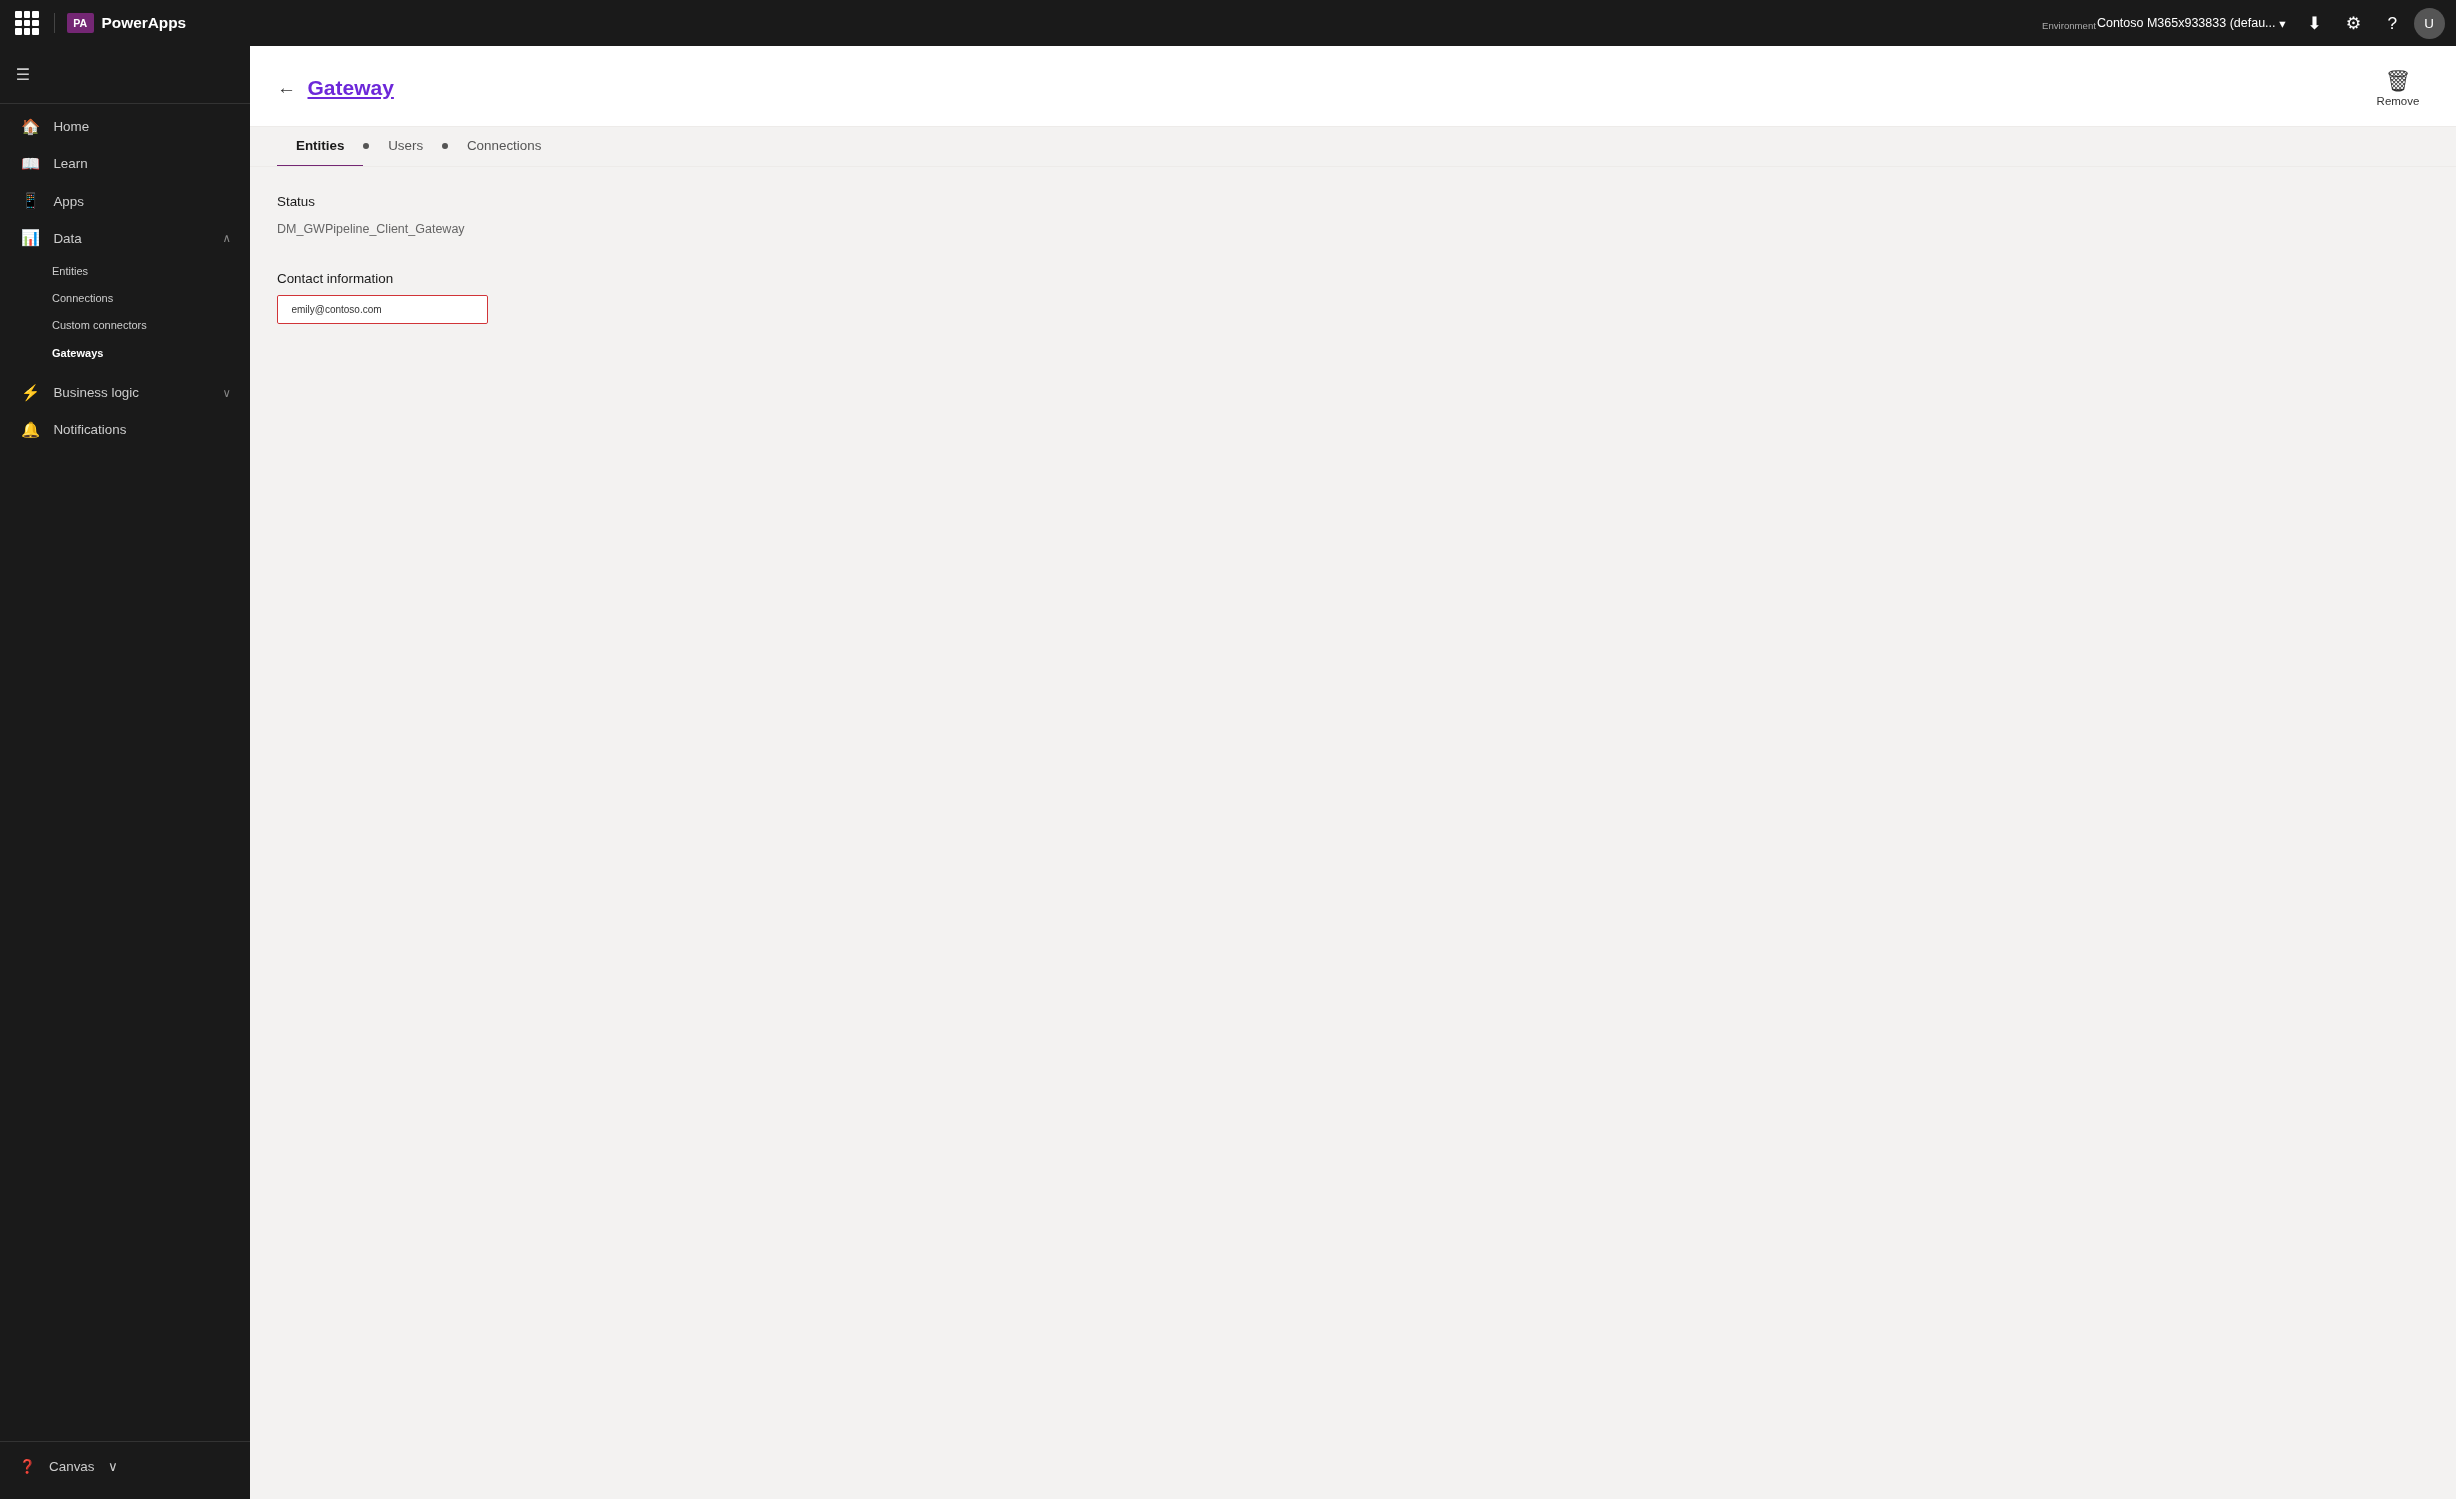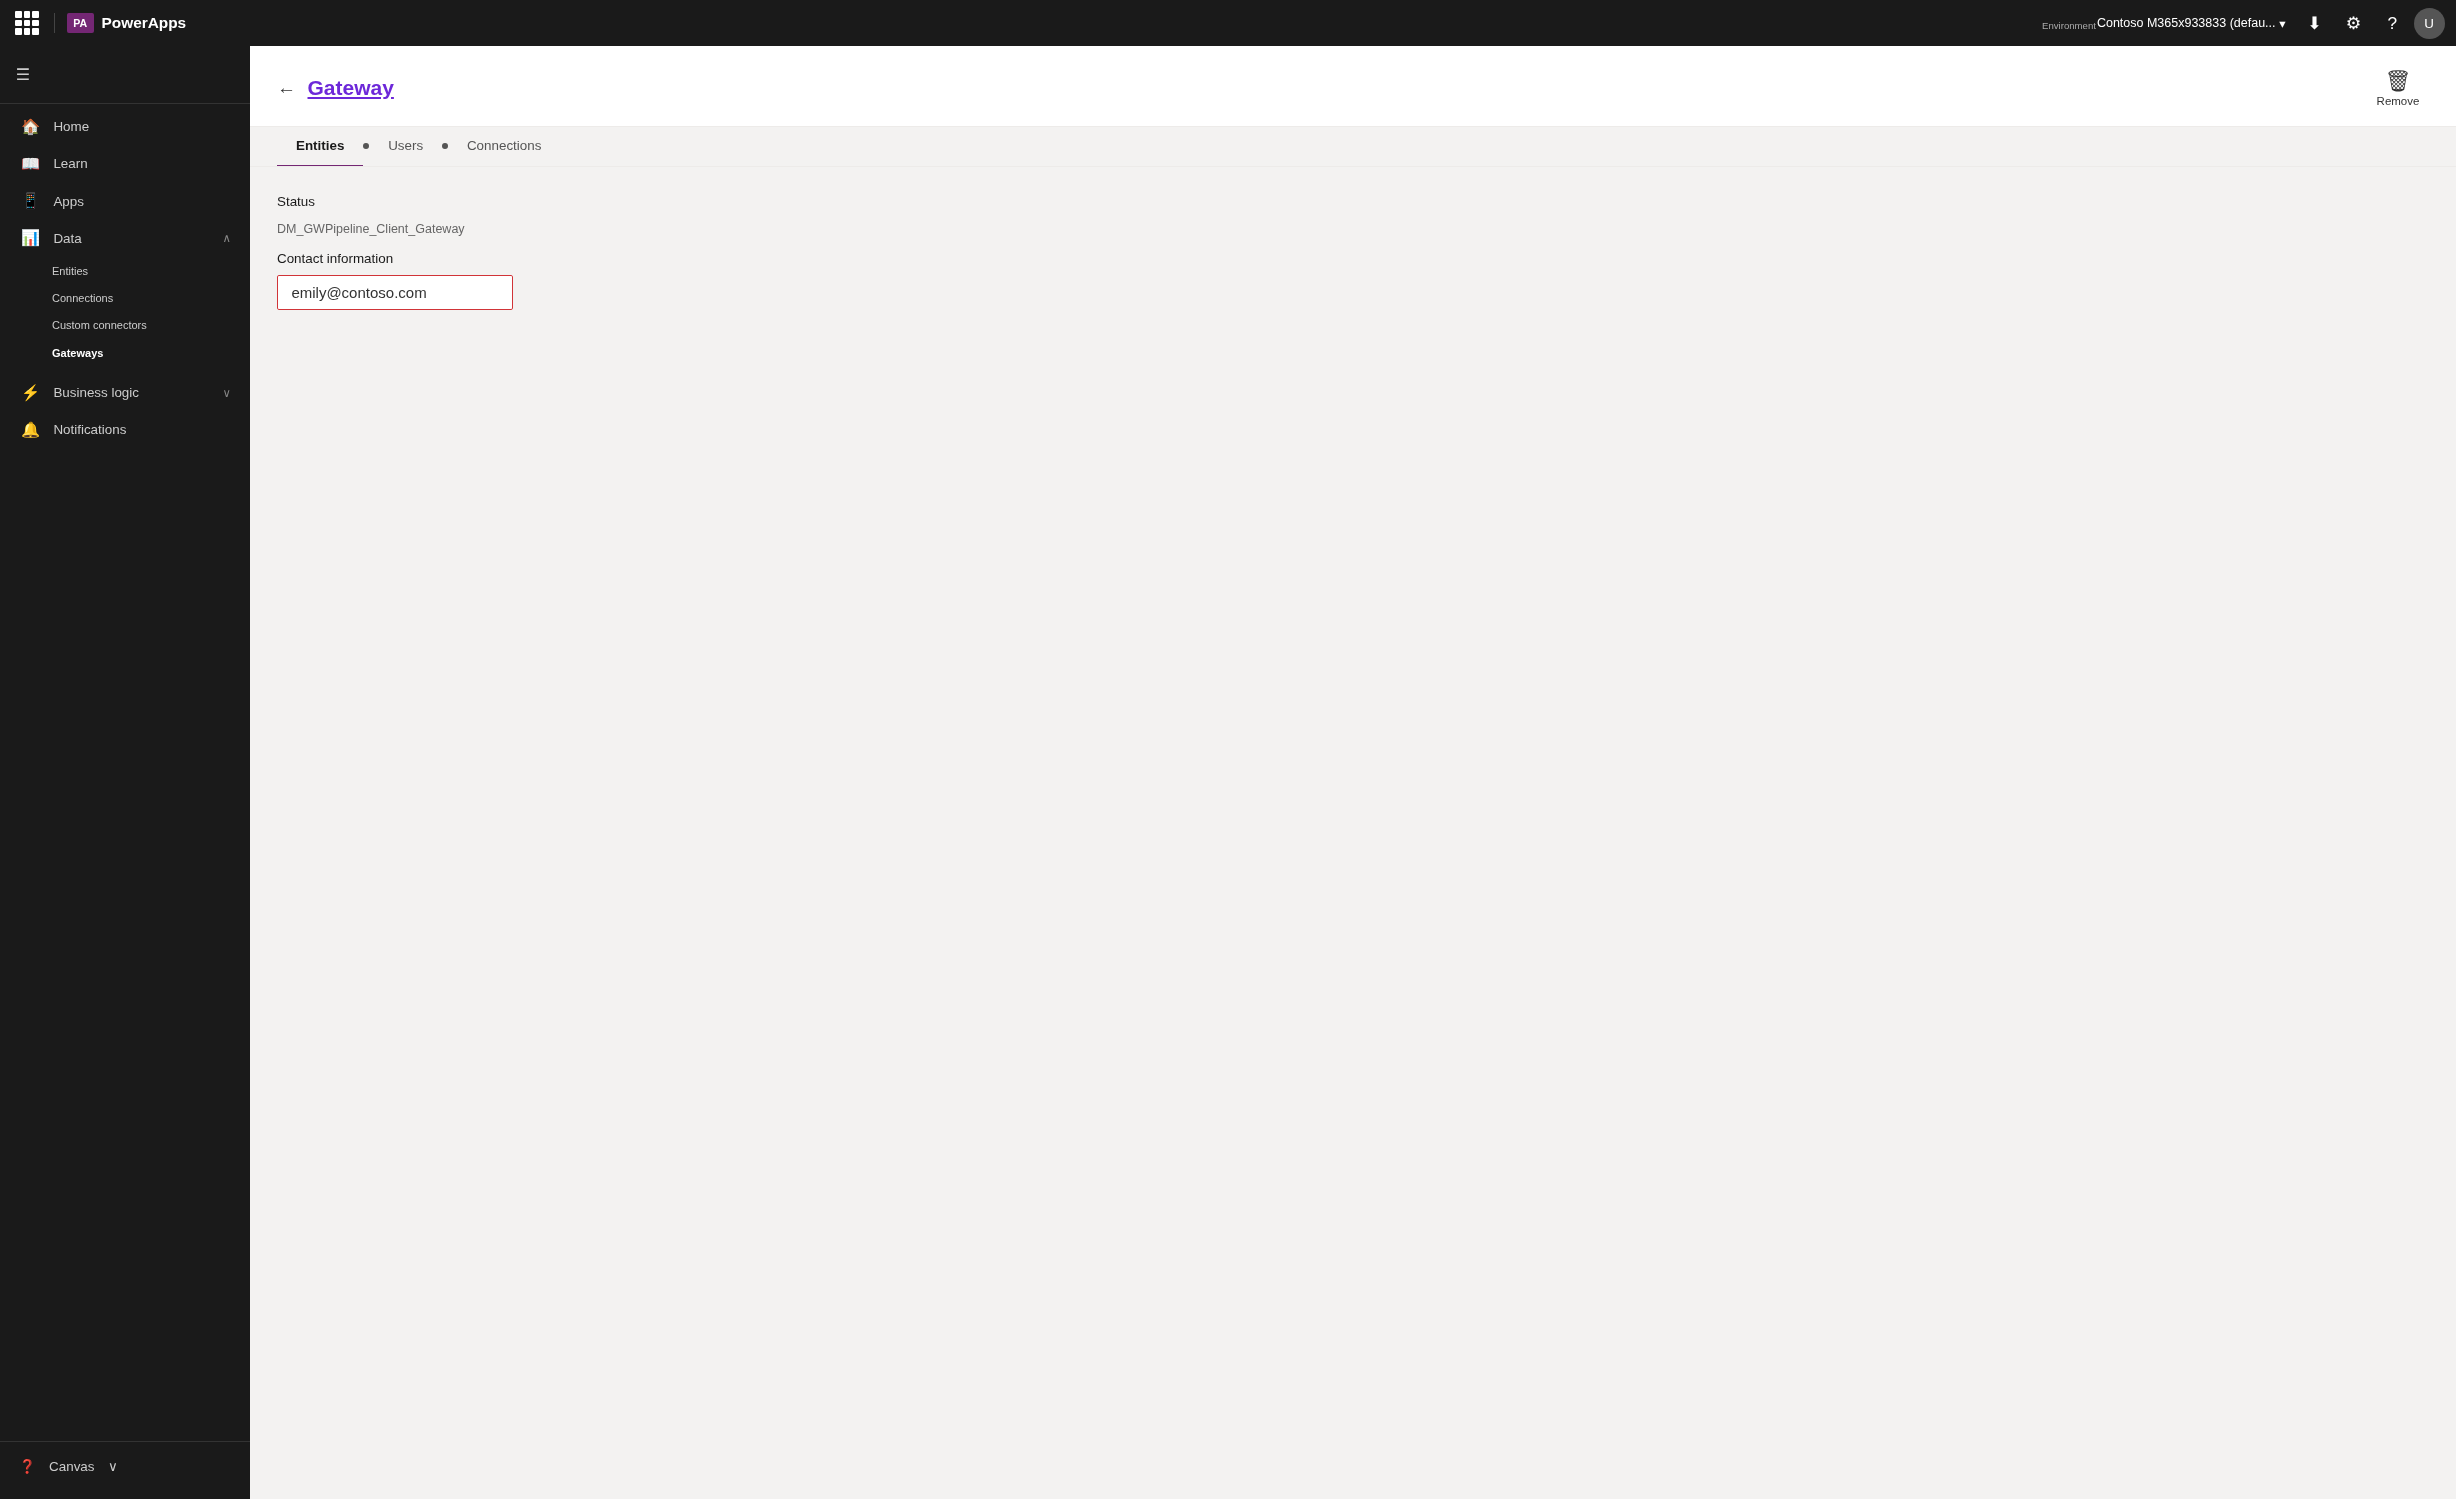"DM_GWPipeline_Client_Gateway" .section-value { margin-bottom: 15px -> 35px }
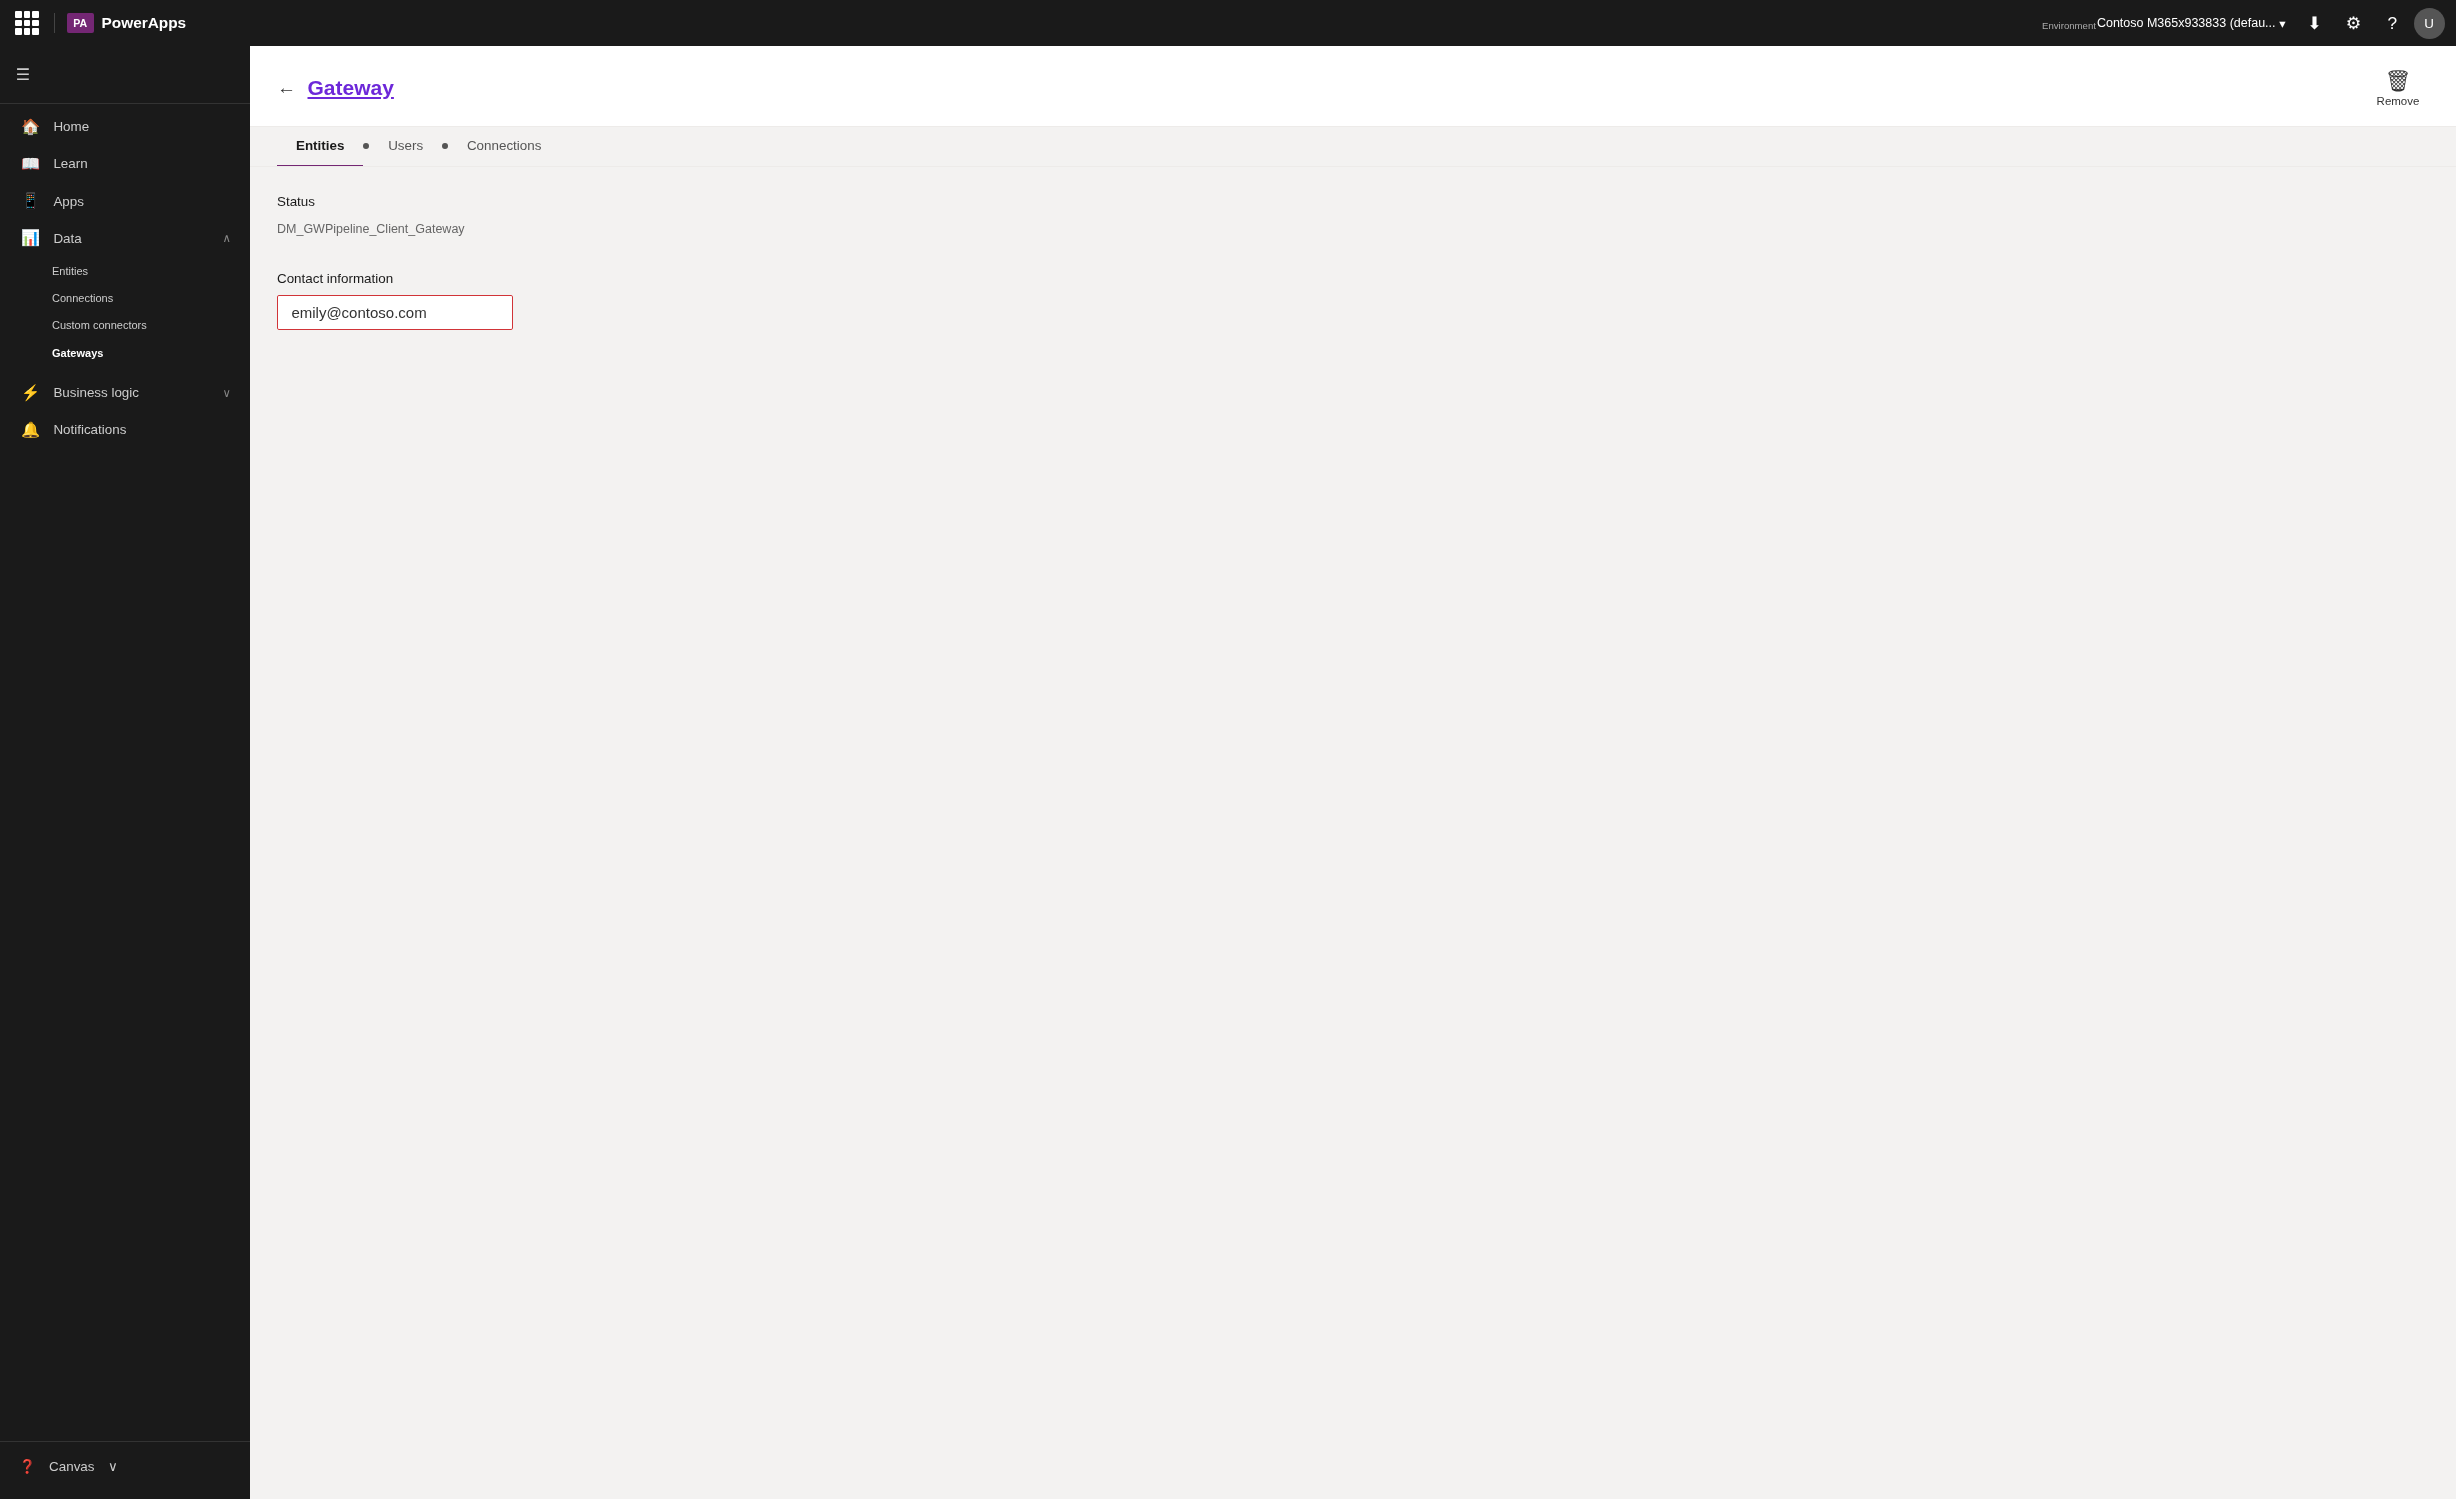"emily@contoso.com" .contact-input { font-size: 15px -> 10px; width: 236px -> 211px }
